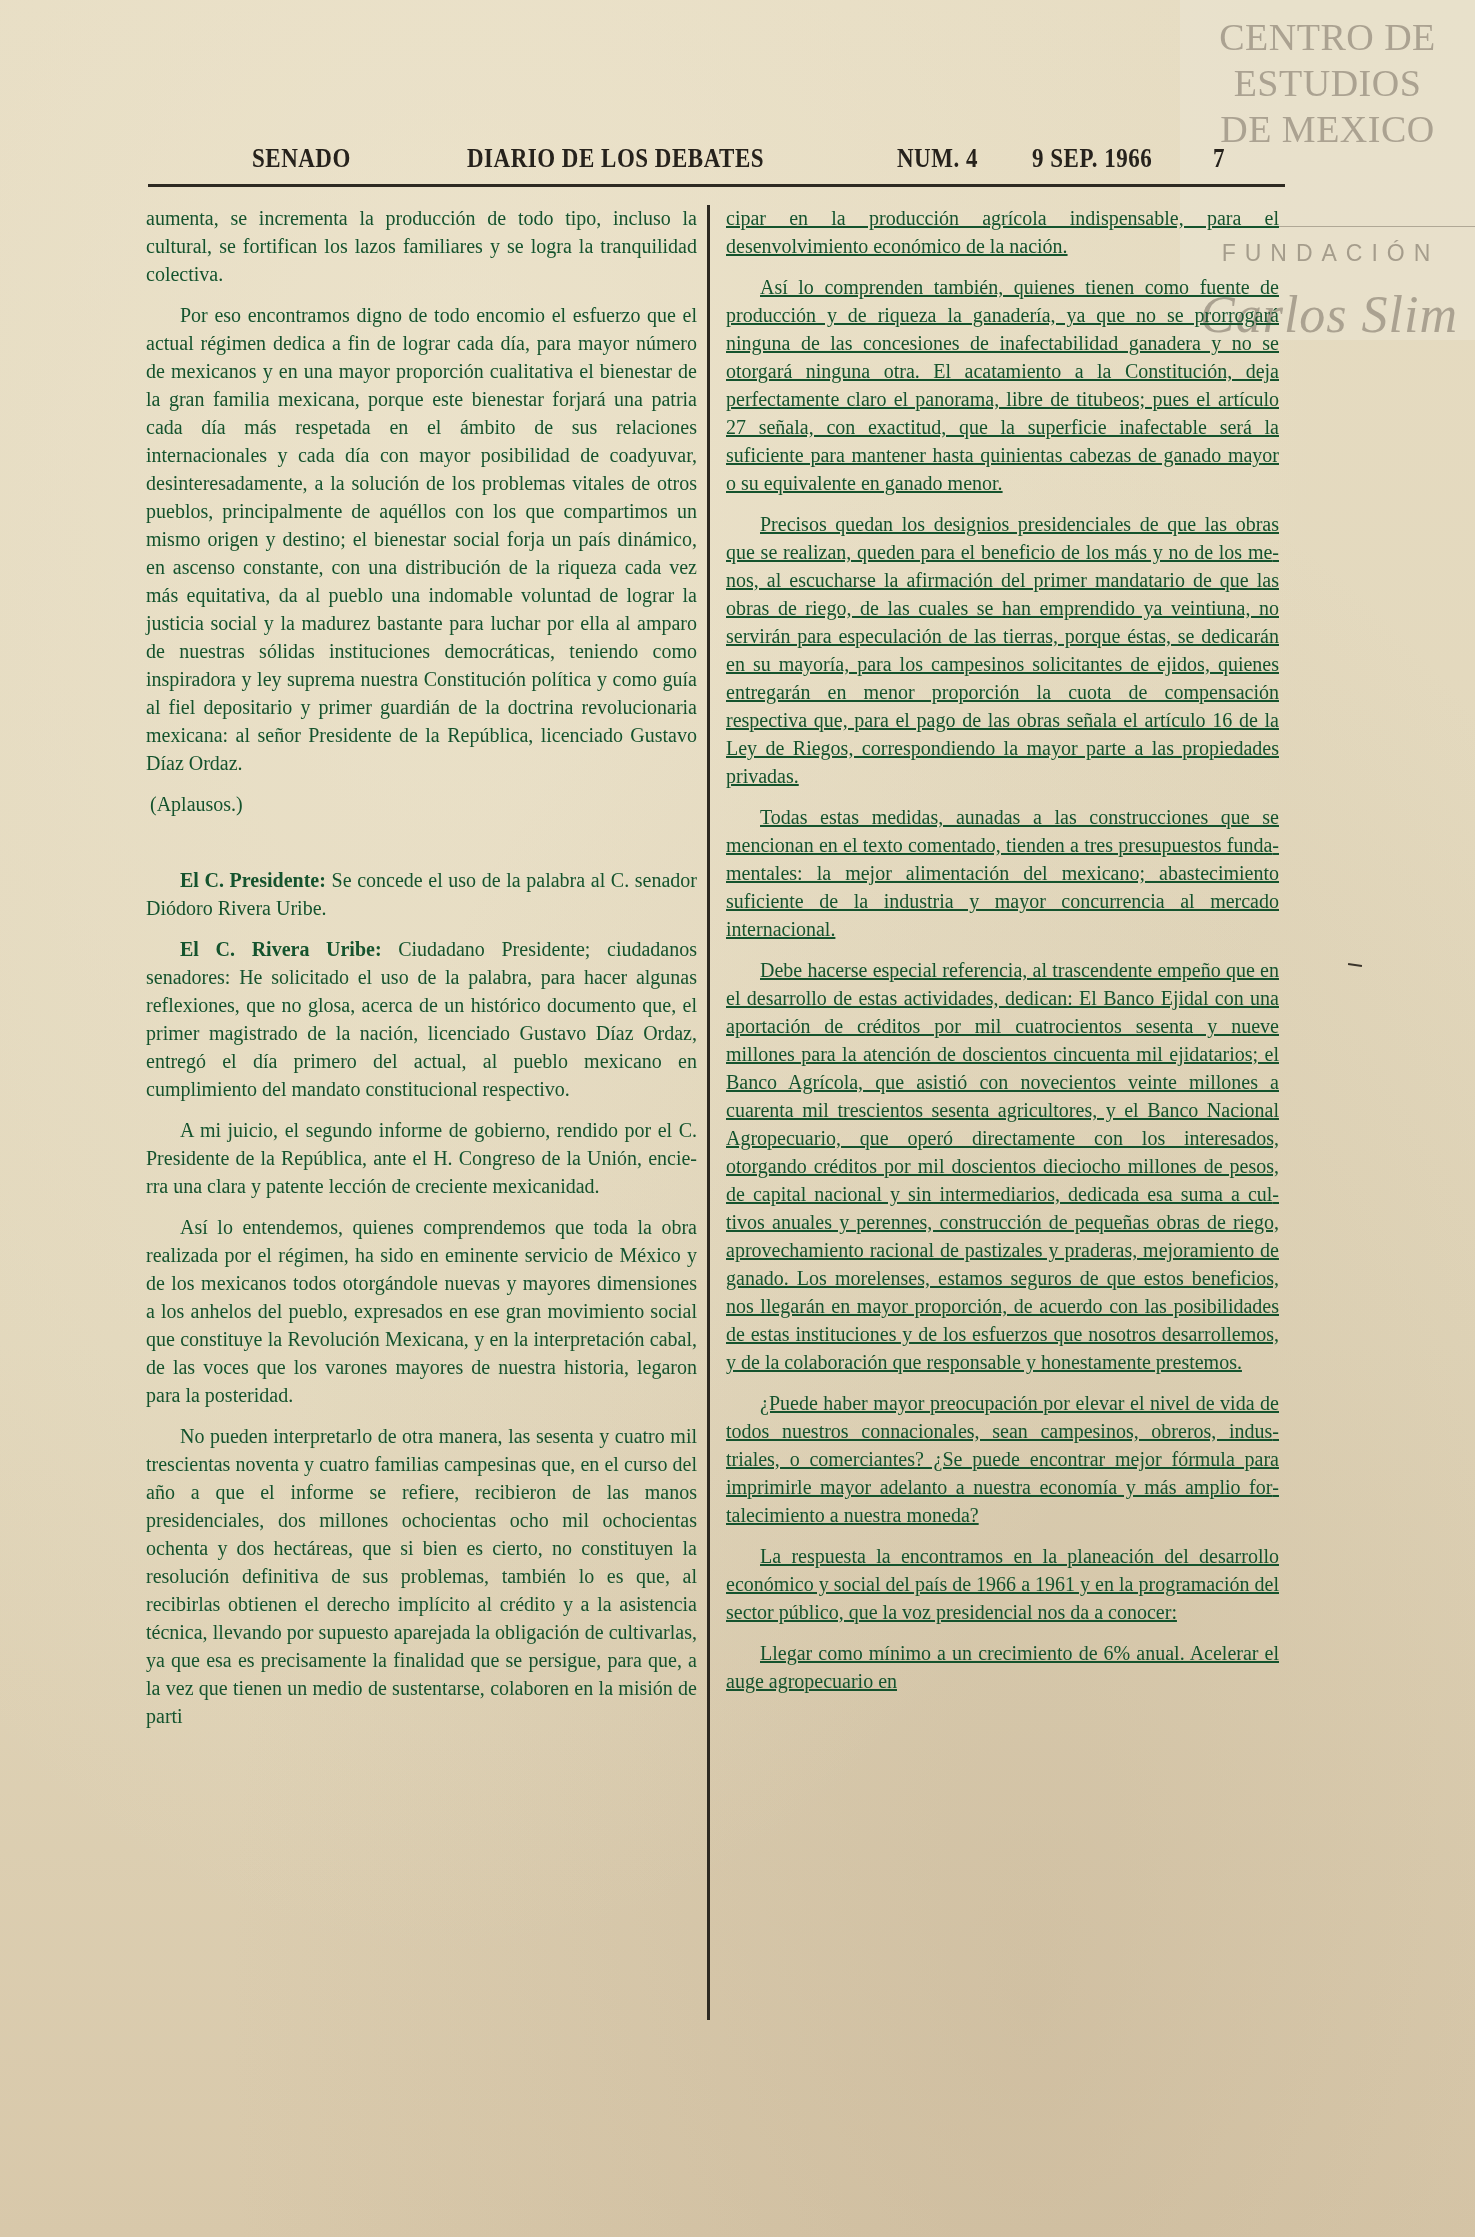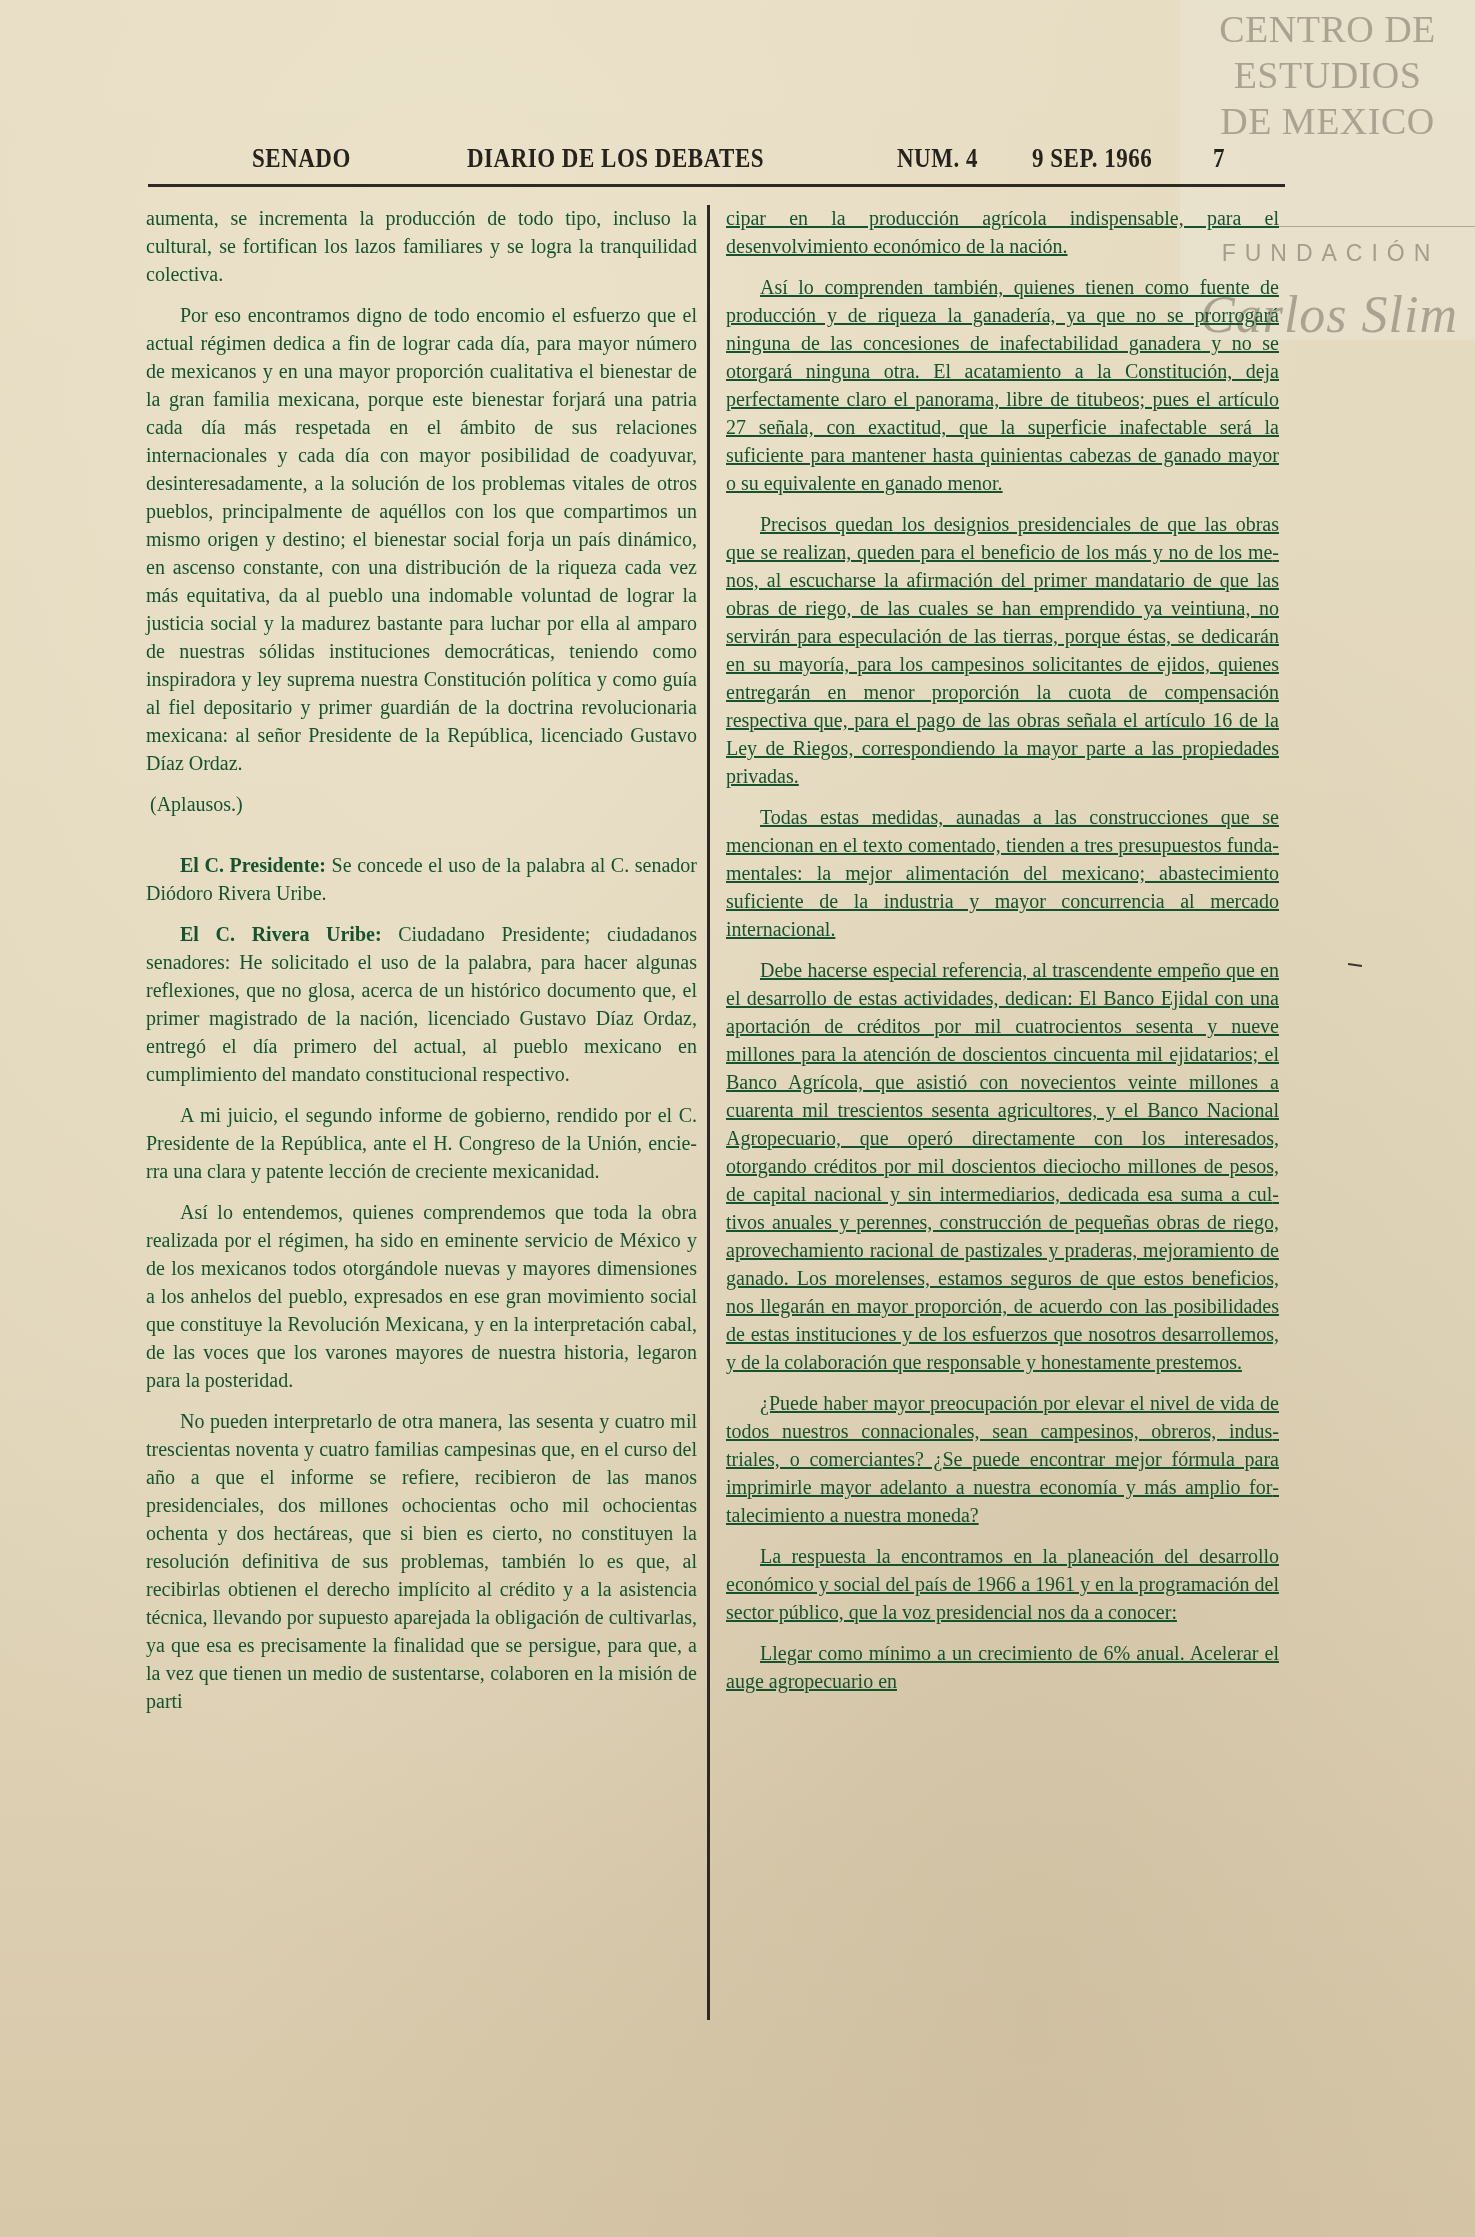"CENTRO DE" .wm-l1 { margin-top: 6px -> 14px }
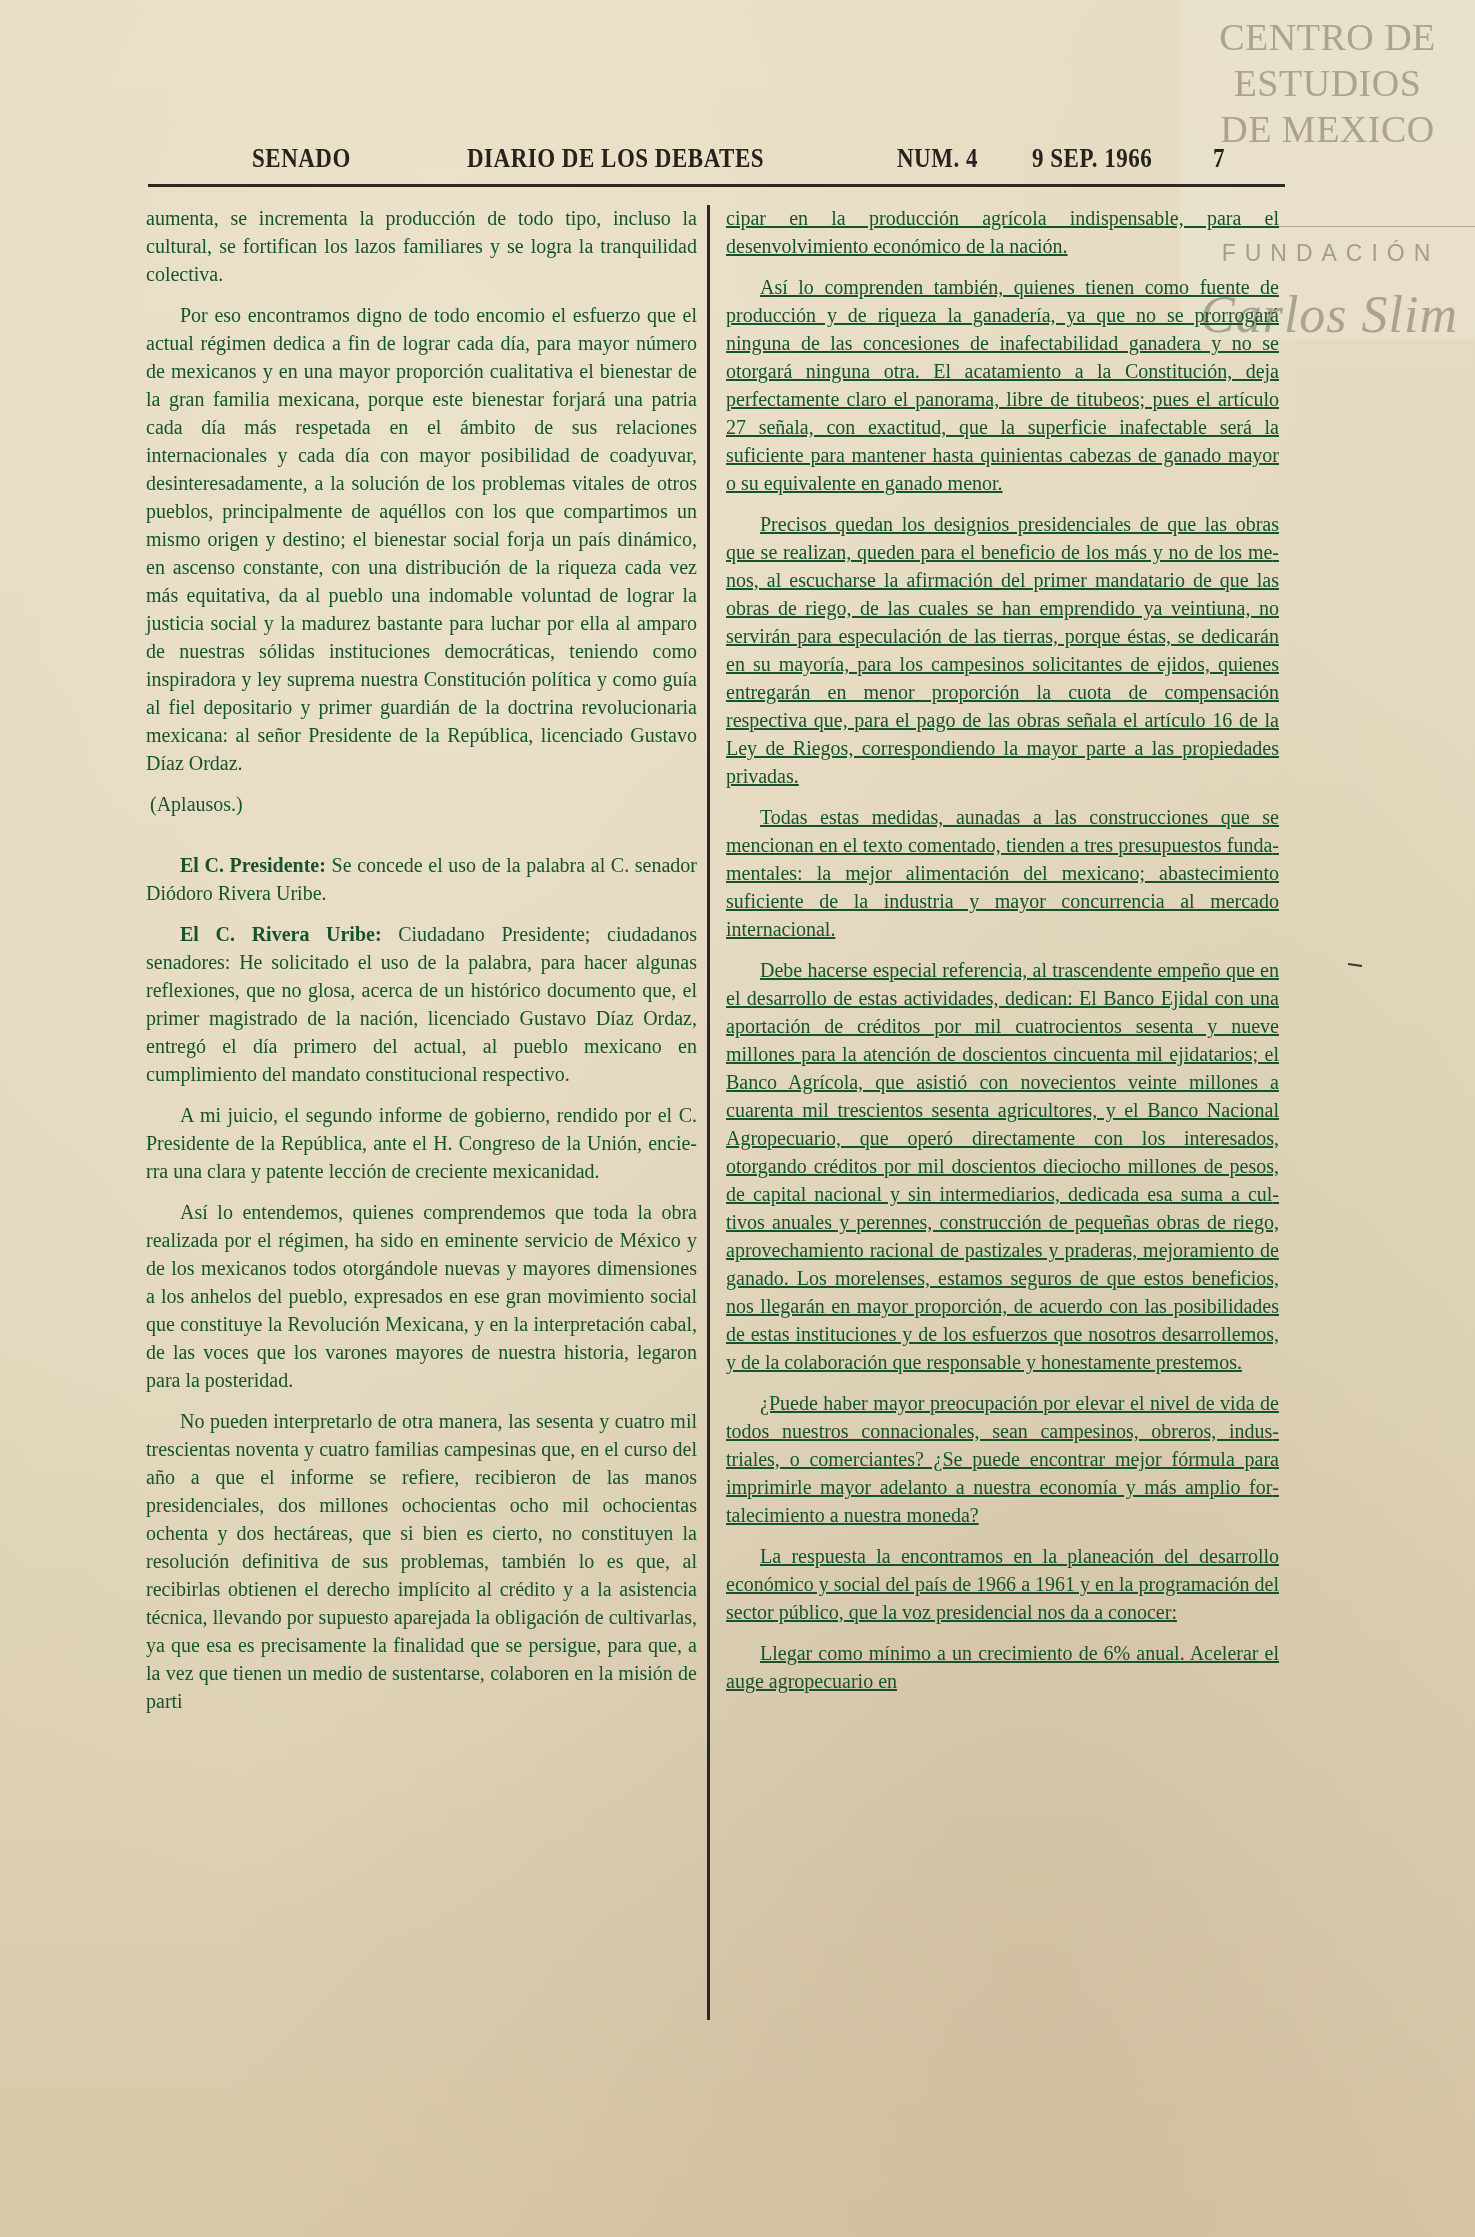"(Aplausos.)" .column p.applause { margin-bottom: 33px -> 48px }
